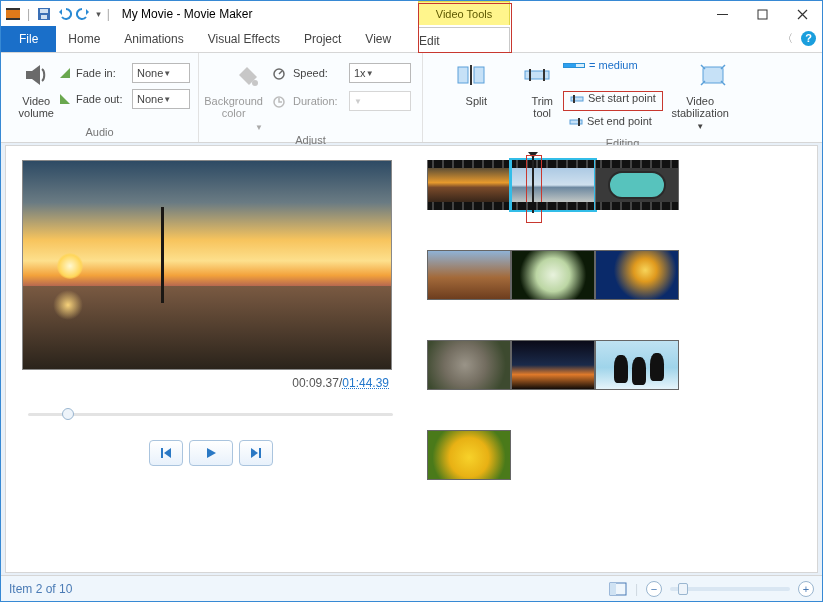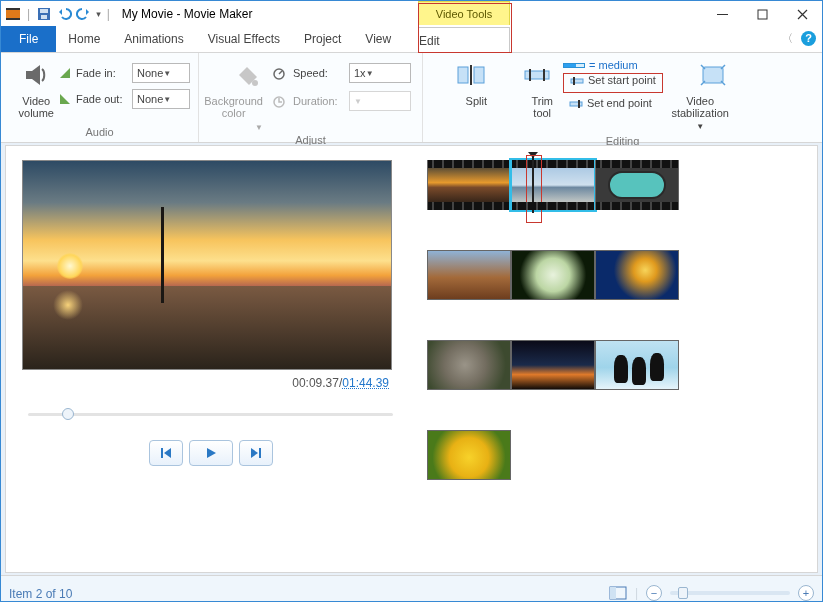"= medium" .trim-area { gap: 0 -> 18px }
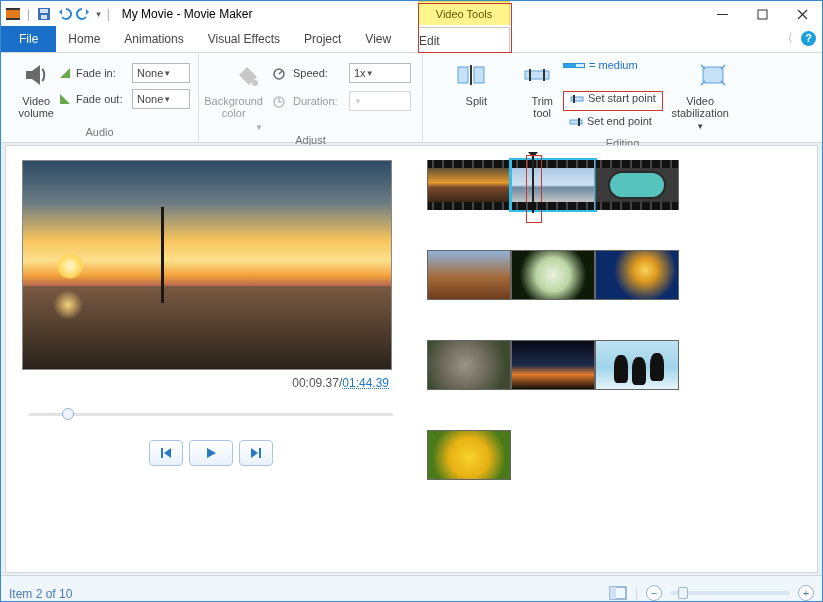"Item 2 of 10" .statusbar { align-items: flex-end -> center }
